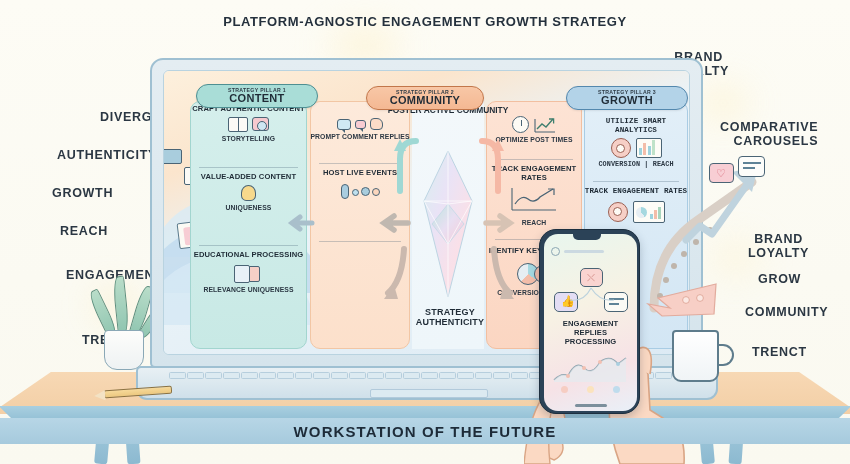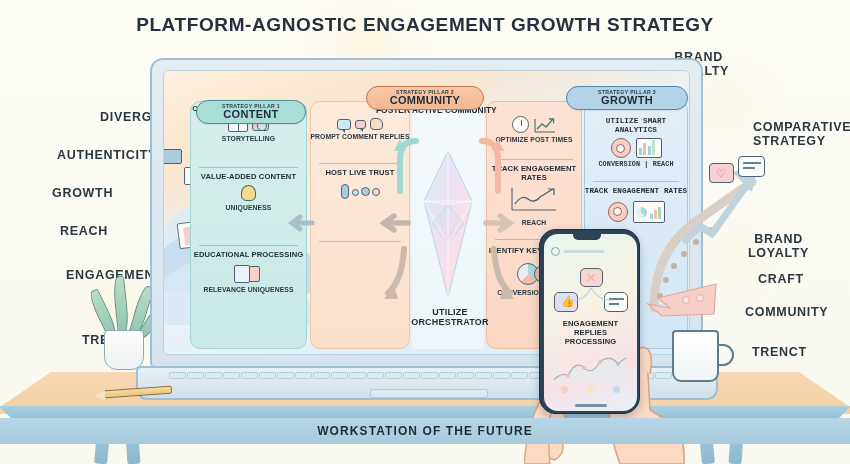"PLATFORM-AGNOSTIC ENGAGEMENT GROWTH" .title { font-size: 19px -> 13px }
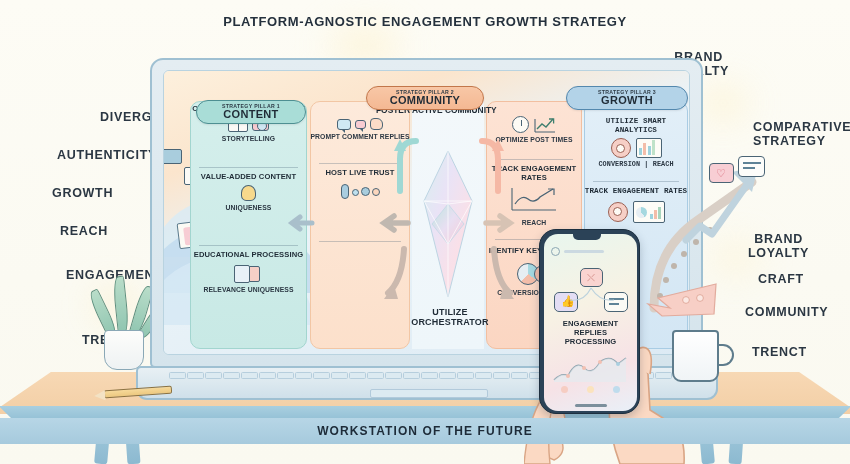"CONTENT" .pill.p1 { top: 100px -> 84px; width: 110px -> 122px }
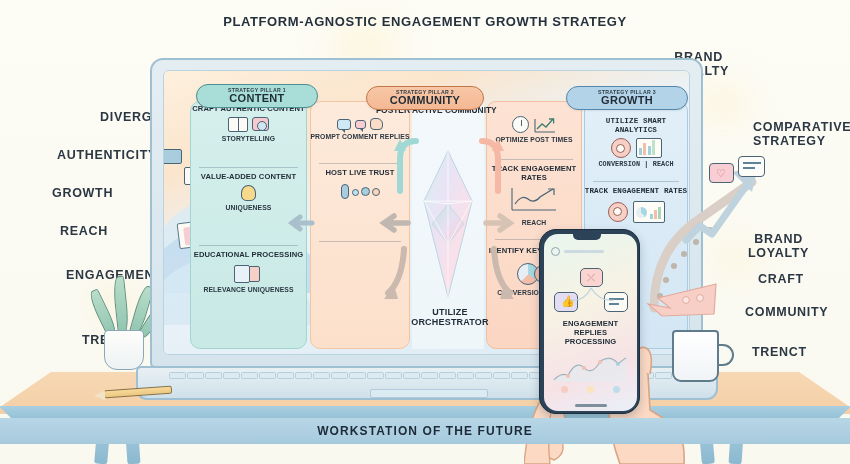"FOSTER ACTIVE COMMUNITY" div { text-align: none -> center }
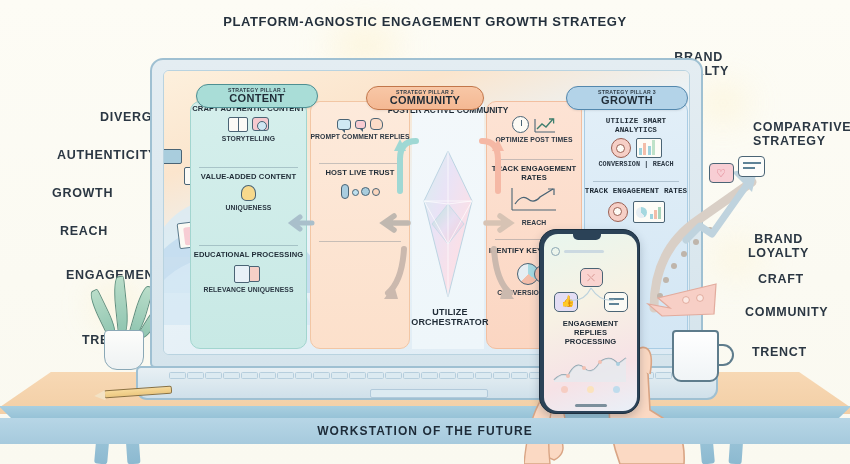"COMPARATIVE" div.kw { left: 753px -> 720px; text-align: left -> right }
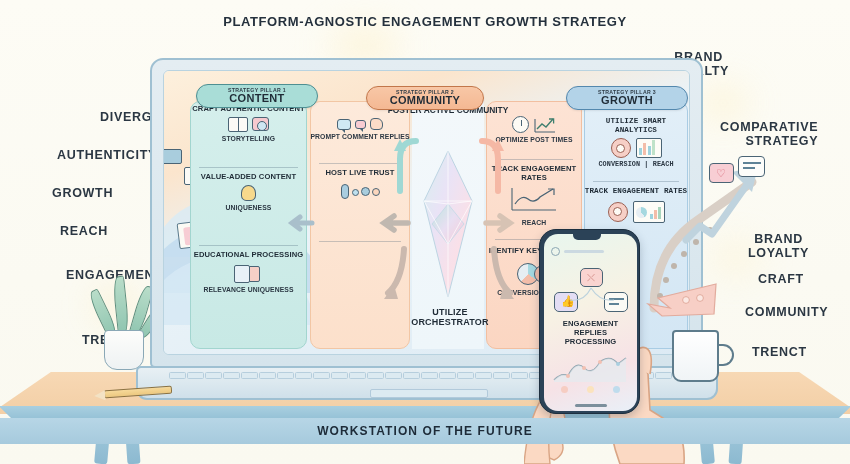"STRATEGY" div { text: STRATEGY -> CAROUSELS }
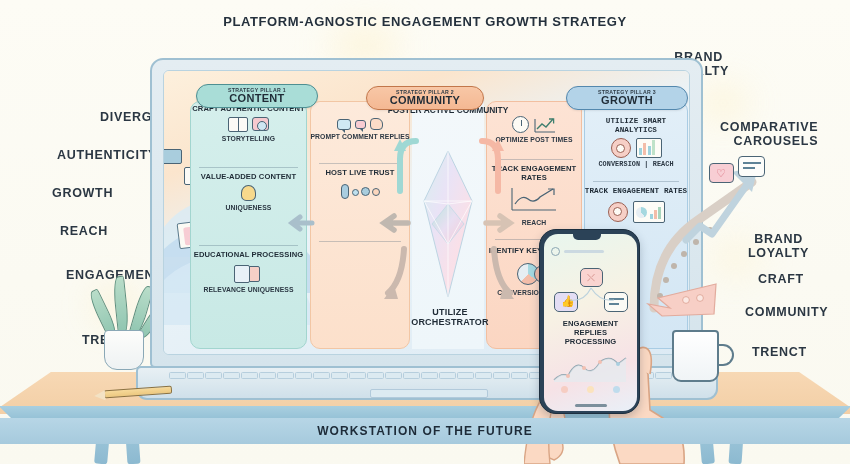"HOST LIVE TRUST" div.hd { text: TRUST -> EVENTS }
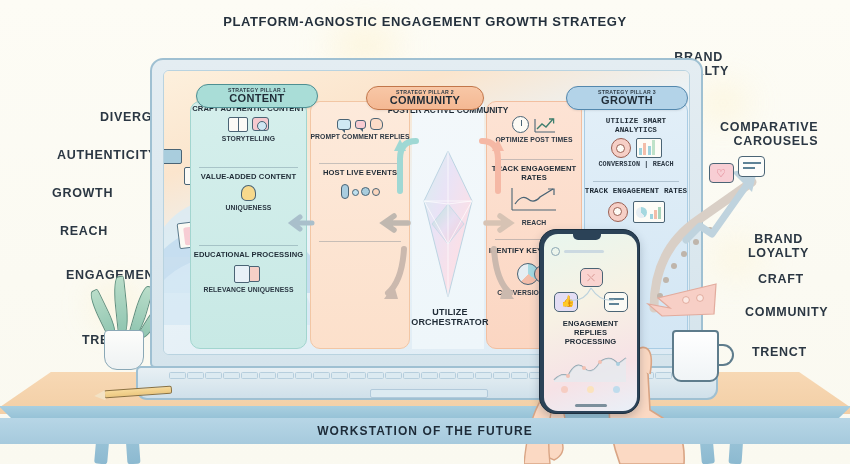"CRAFT" div { text: CRAFT -> GROW }
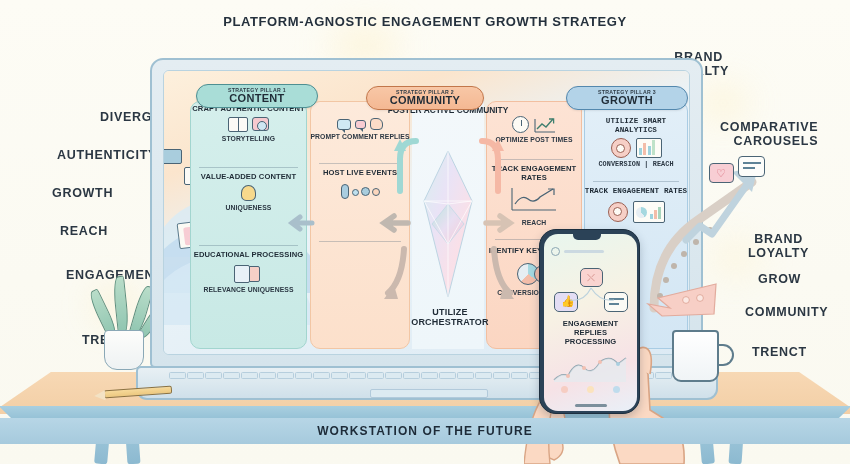"UTILIZE ORCHESTRATOR" div.orch { text: UTILIZE ORCHESTRATOR -> STRATEGY AUTHENTICITY }
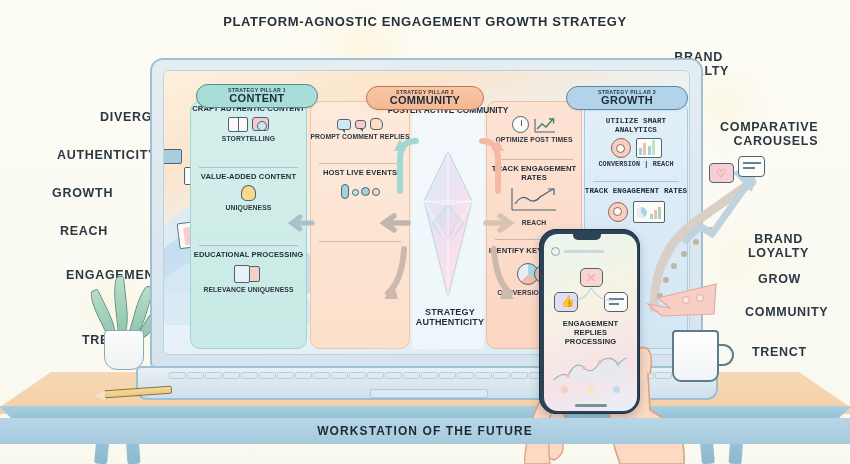"WORKSTATION OF THE FUTURE" .banner span { font-size: 12px -> 15px }
